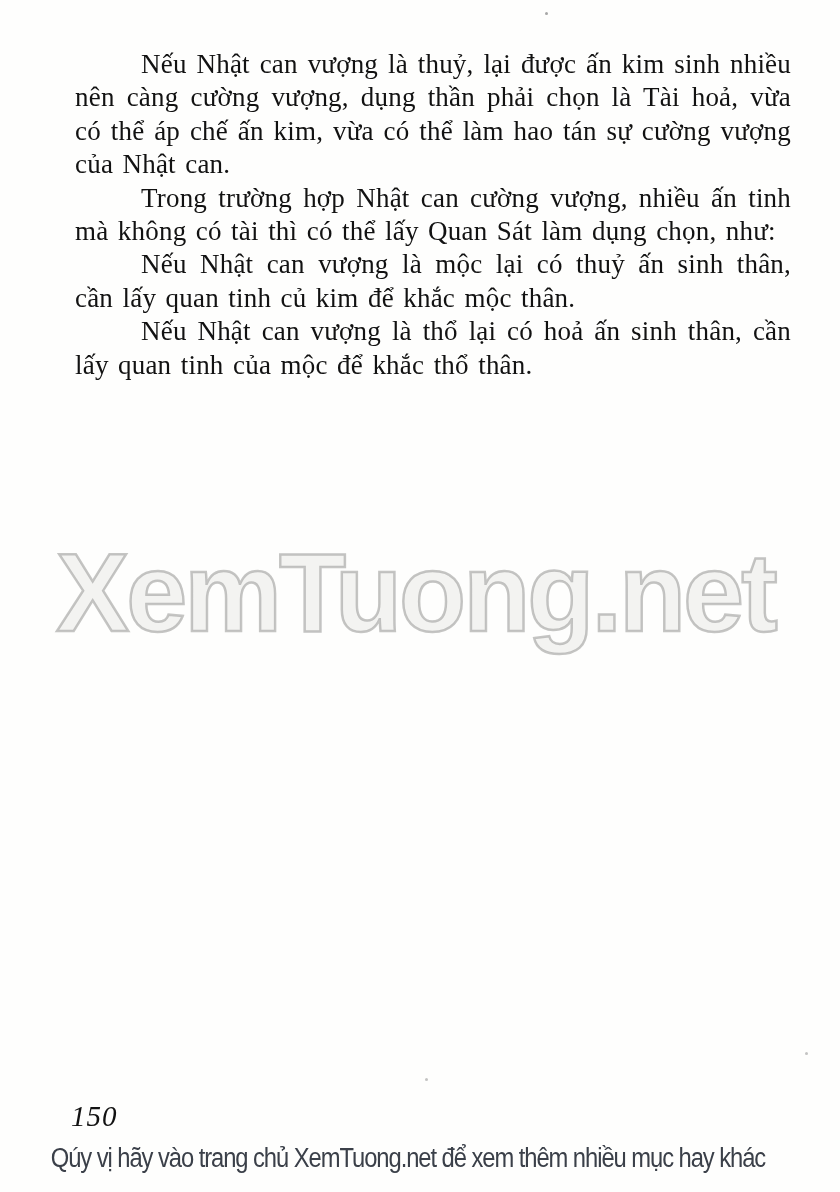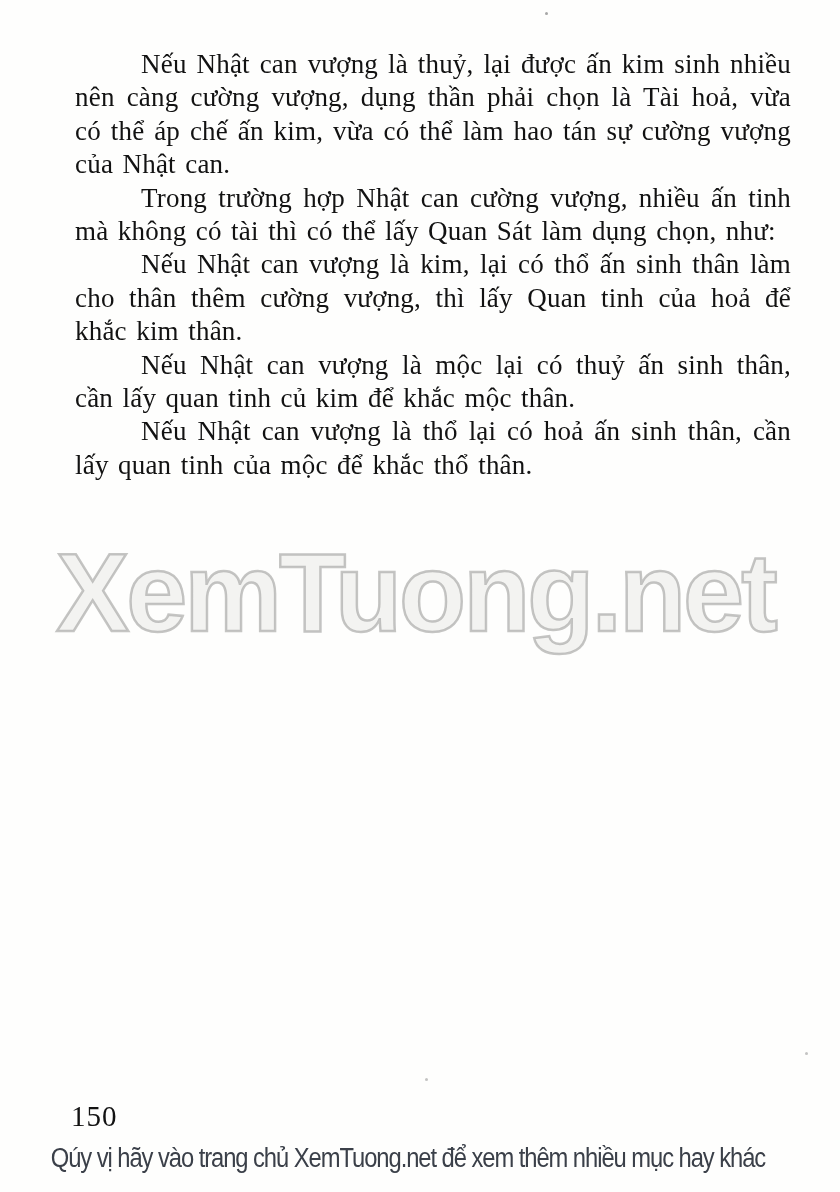"Nếu Nhật can vượng là kim," p.indent { html: <p>Nếu Nhật can vượng là kim, lại có thổ ấn sinh thân làm cho thân thêm cường vượng, thì lấy Quan tinh của hoả để khắc kim thân.</p> -> none }
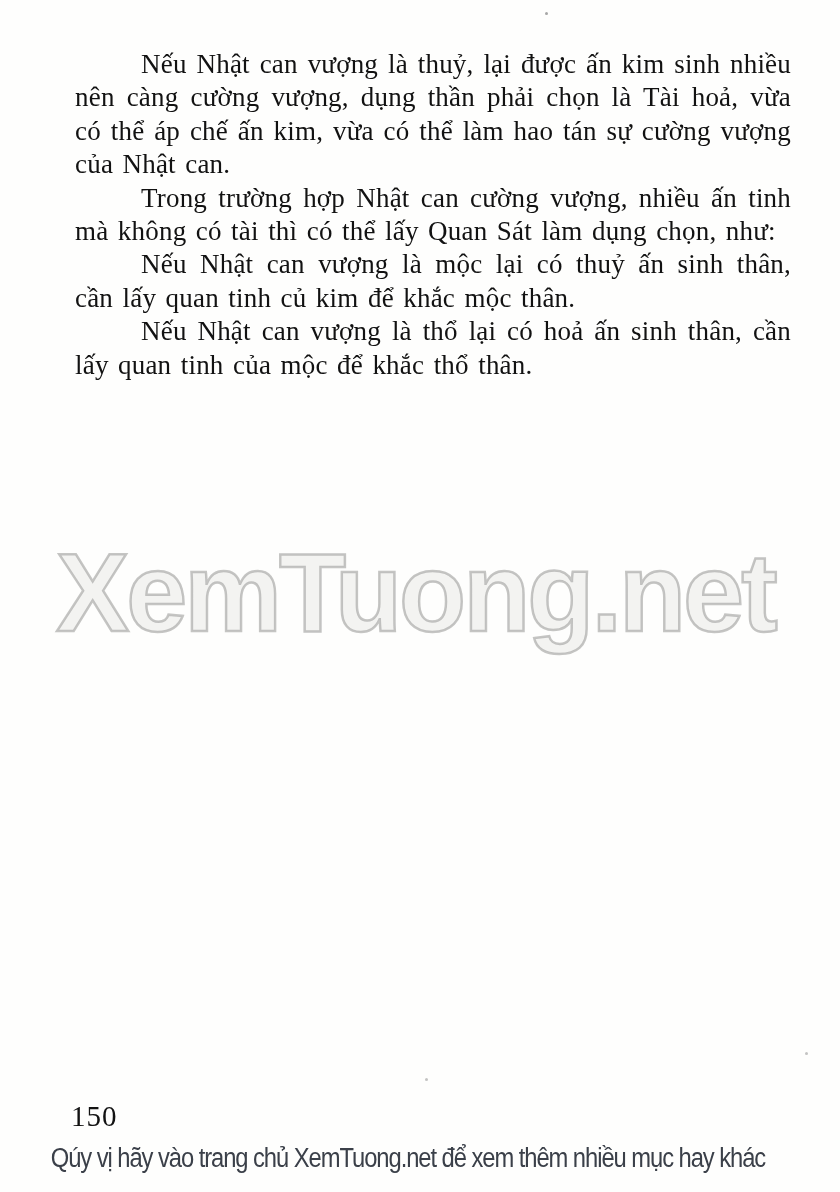"150" .page-number { font-style: none -> italic }
